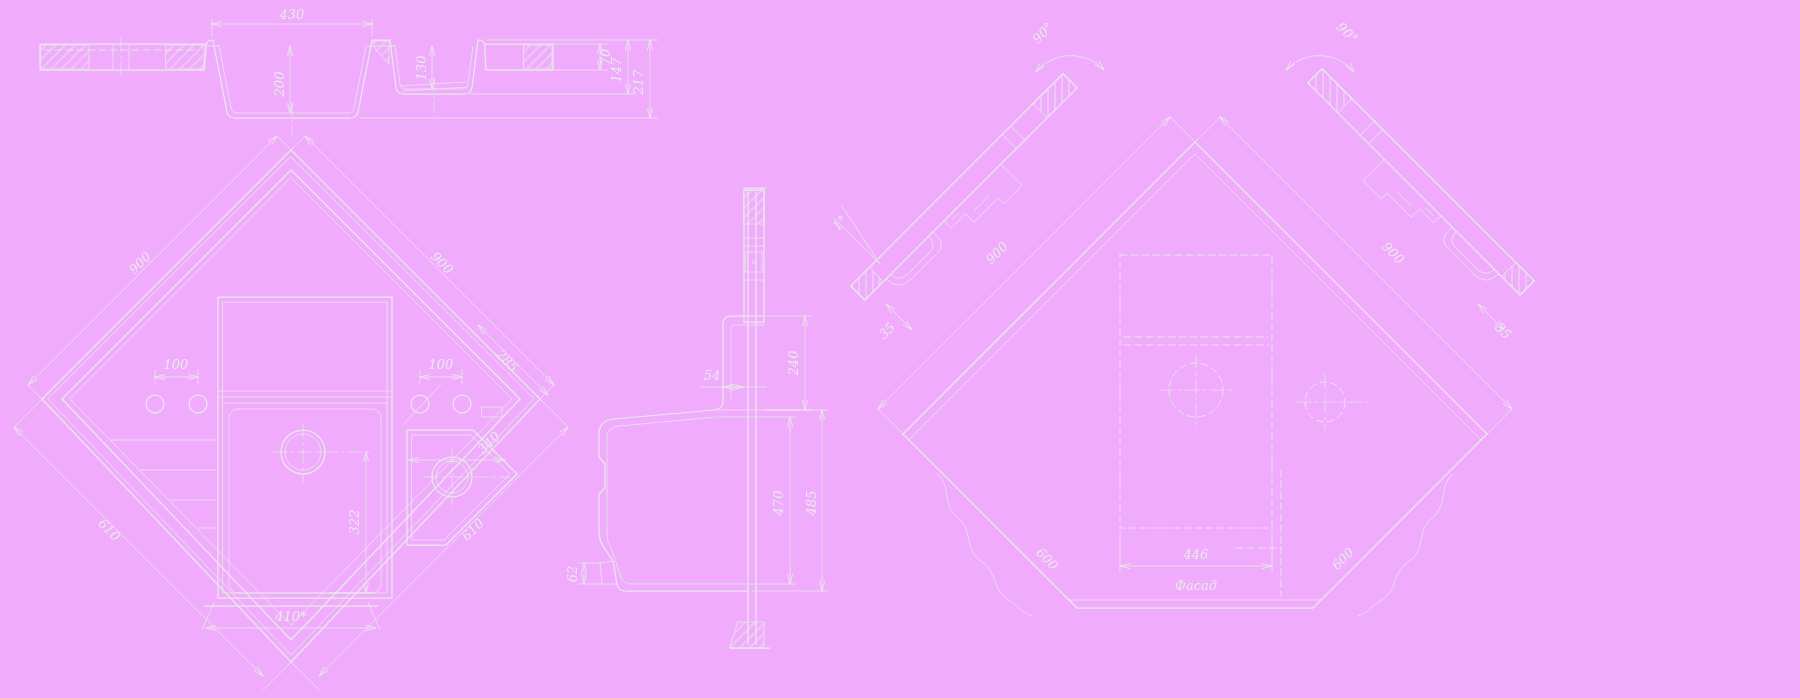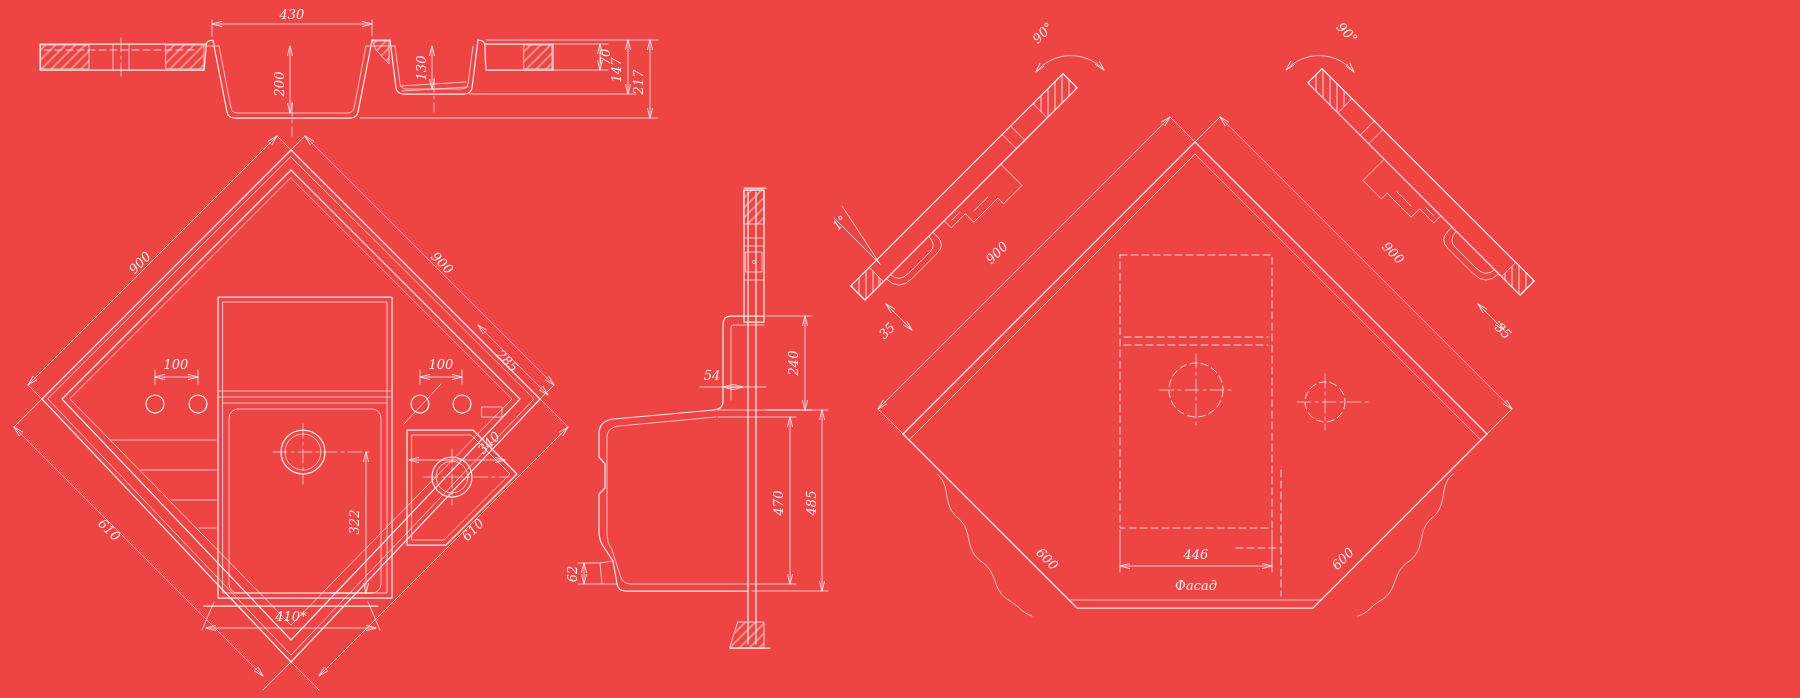"430" #stage { background: #ef4444 -> #f0abfc }
